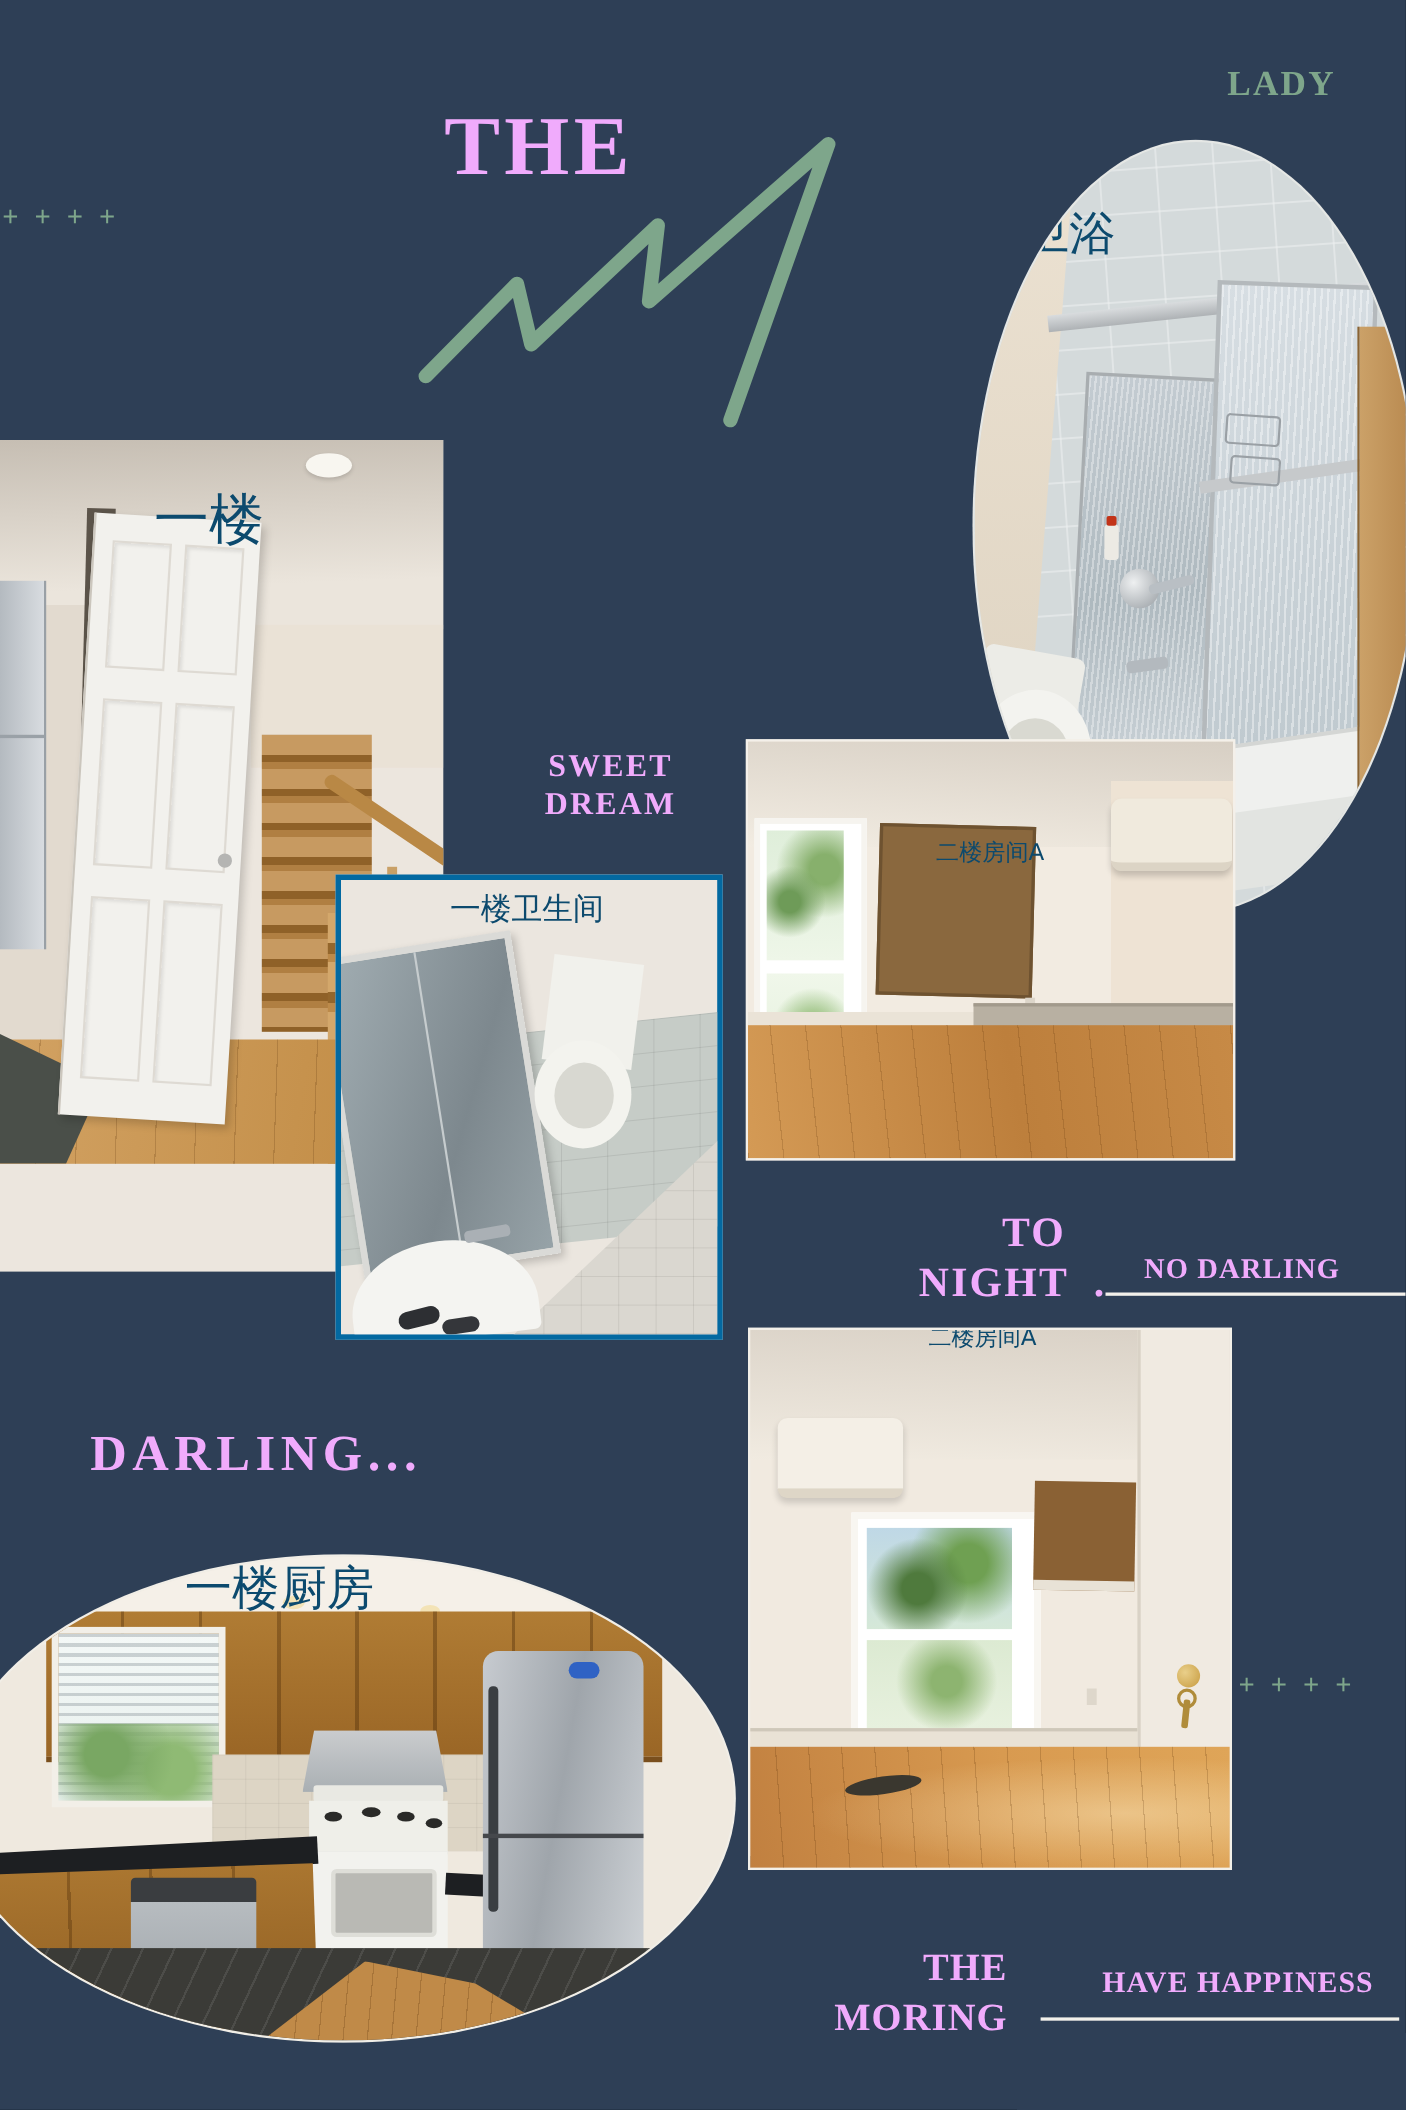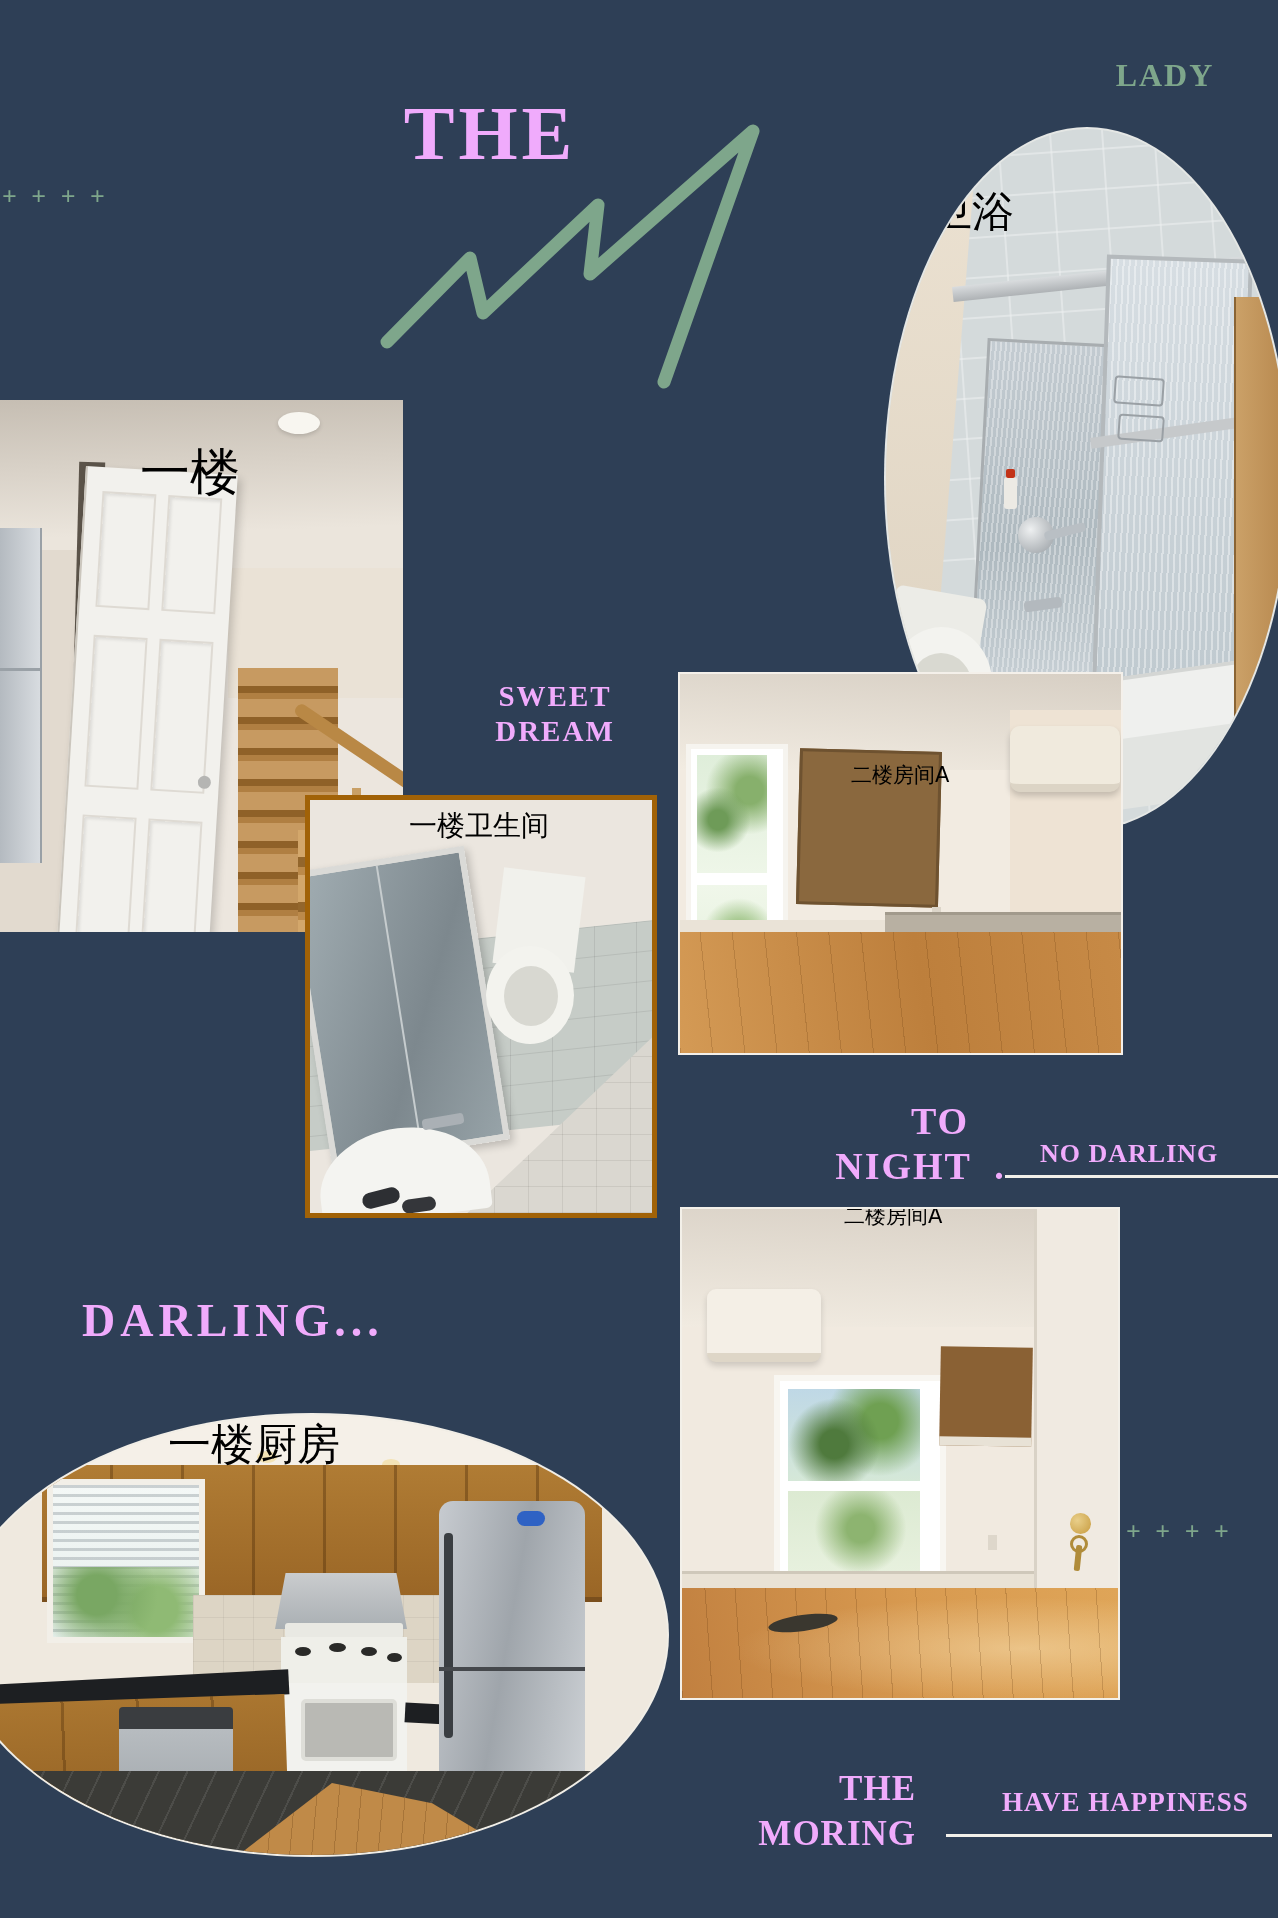"卫浴" .red-label { color: #000000 -> #0c4a6e }
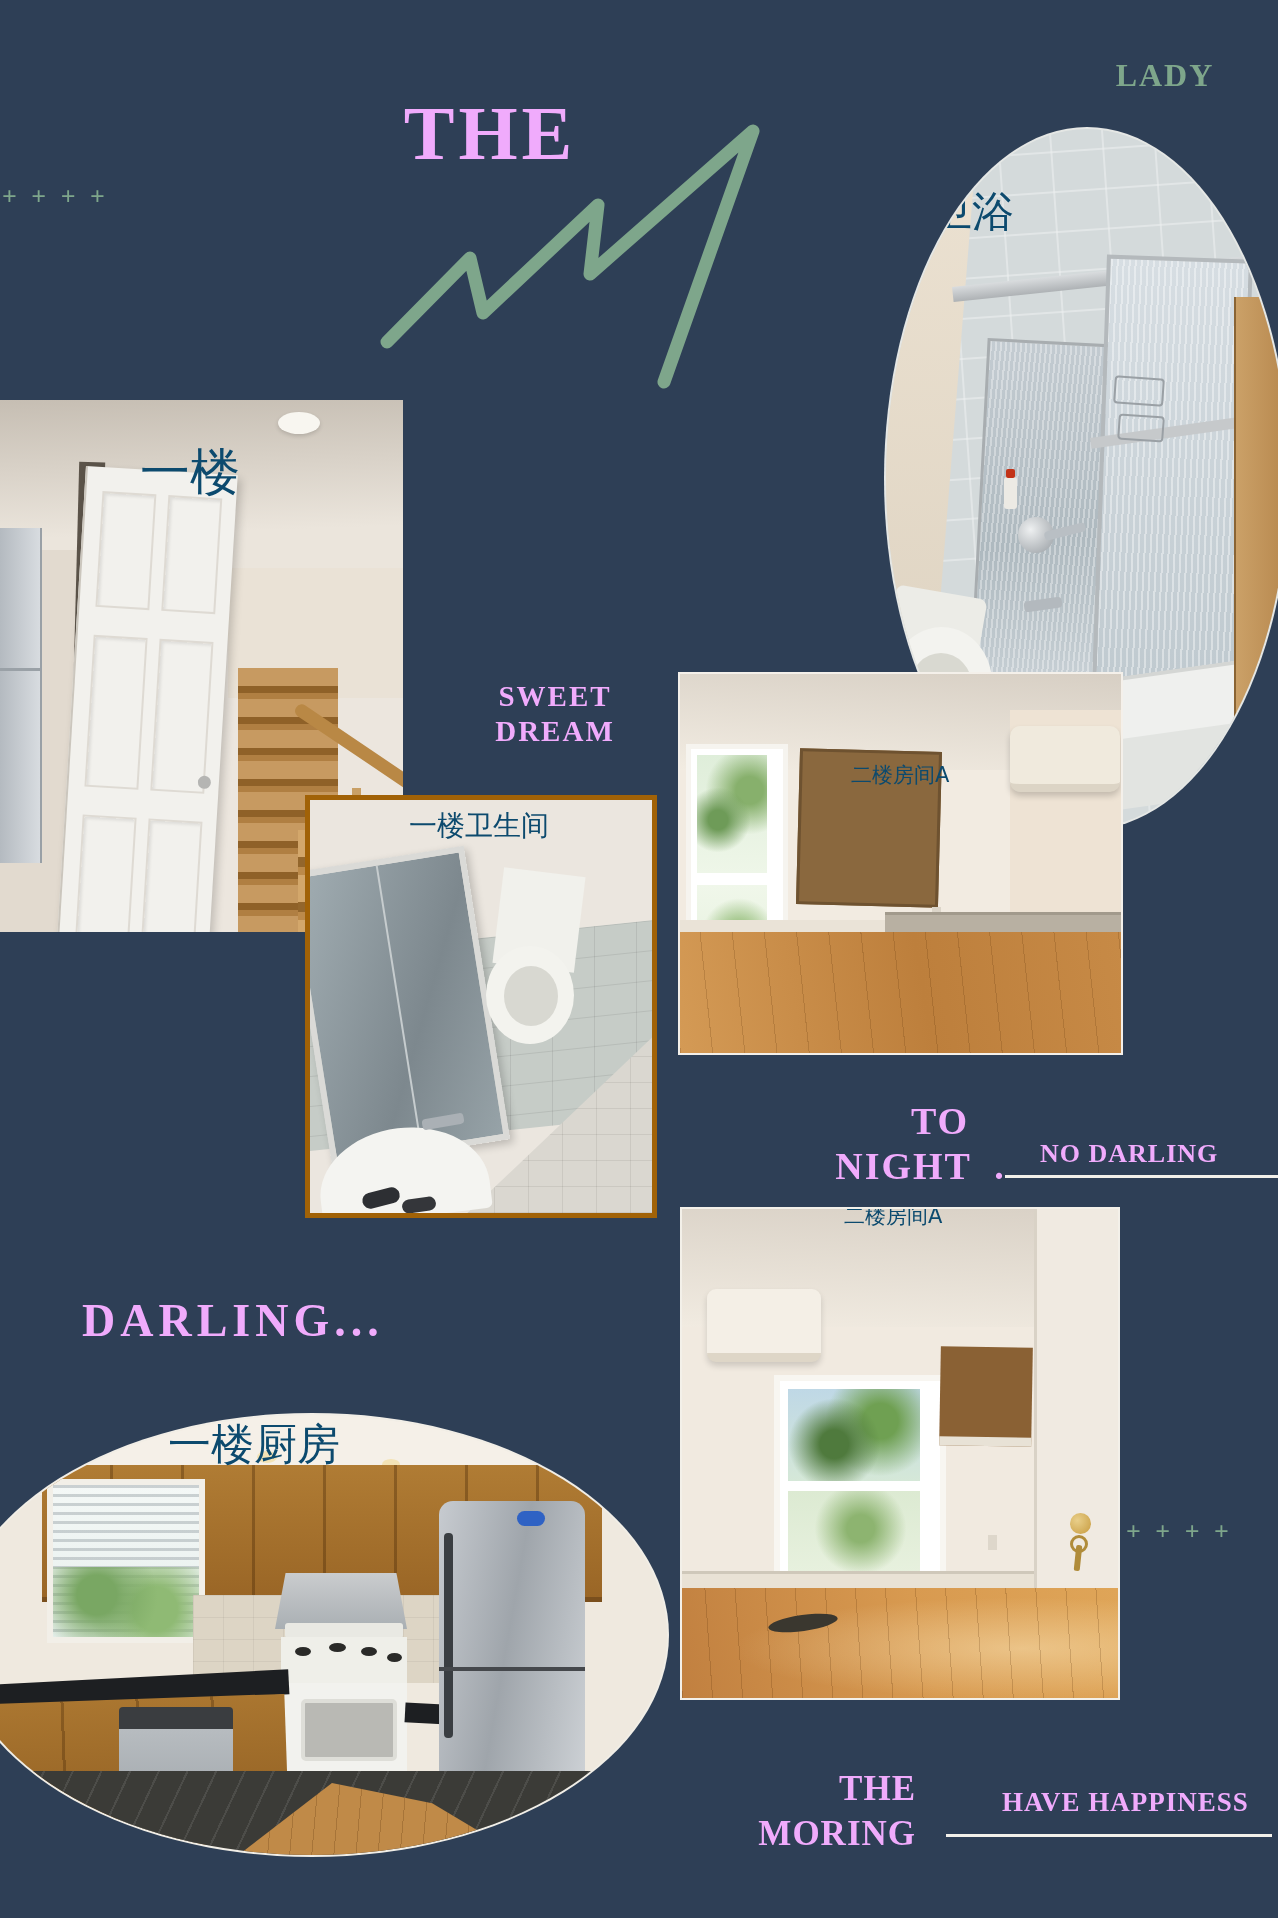"一楼" div.photo { height: 532px -> 756px }
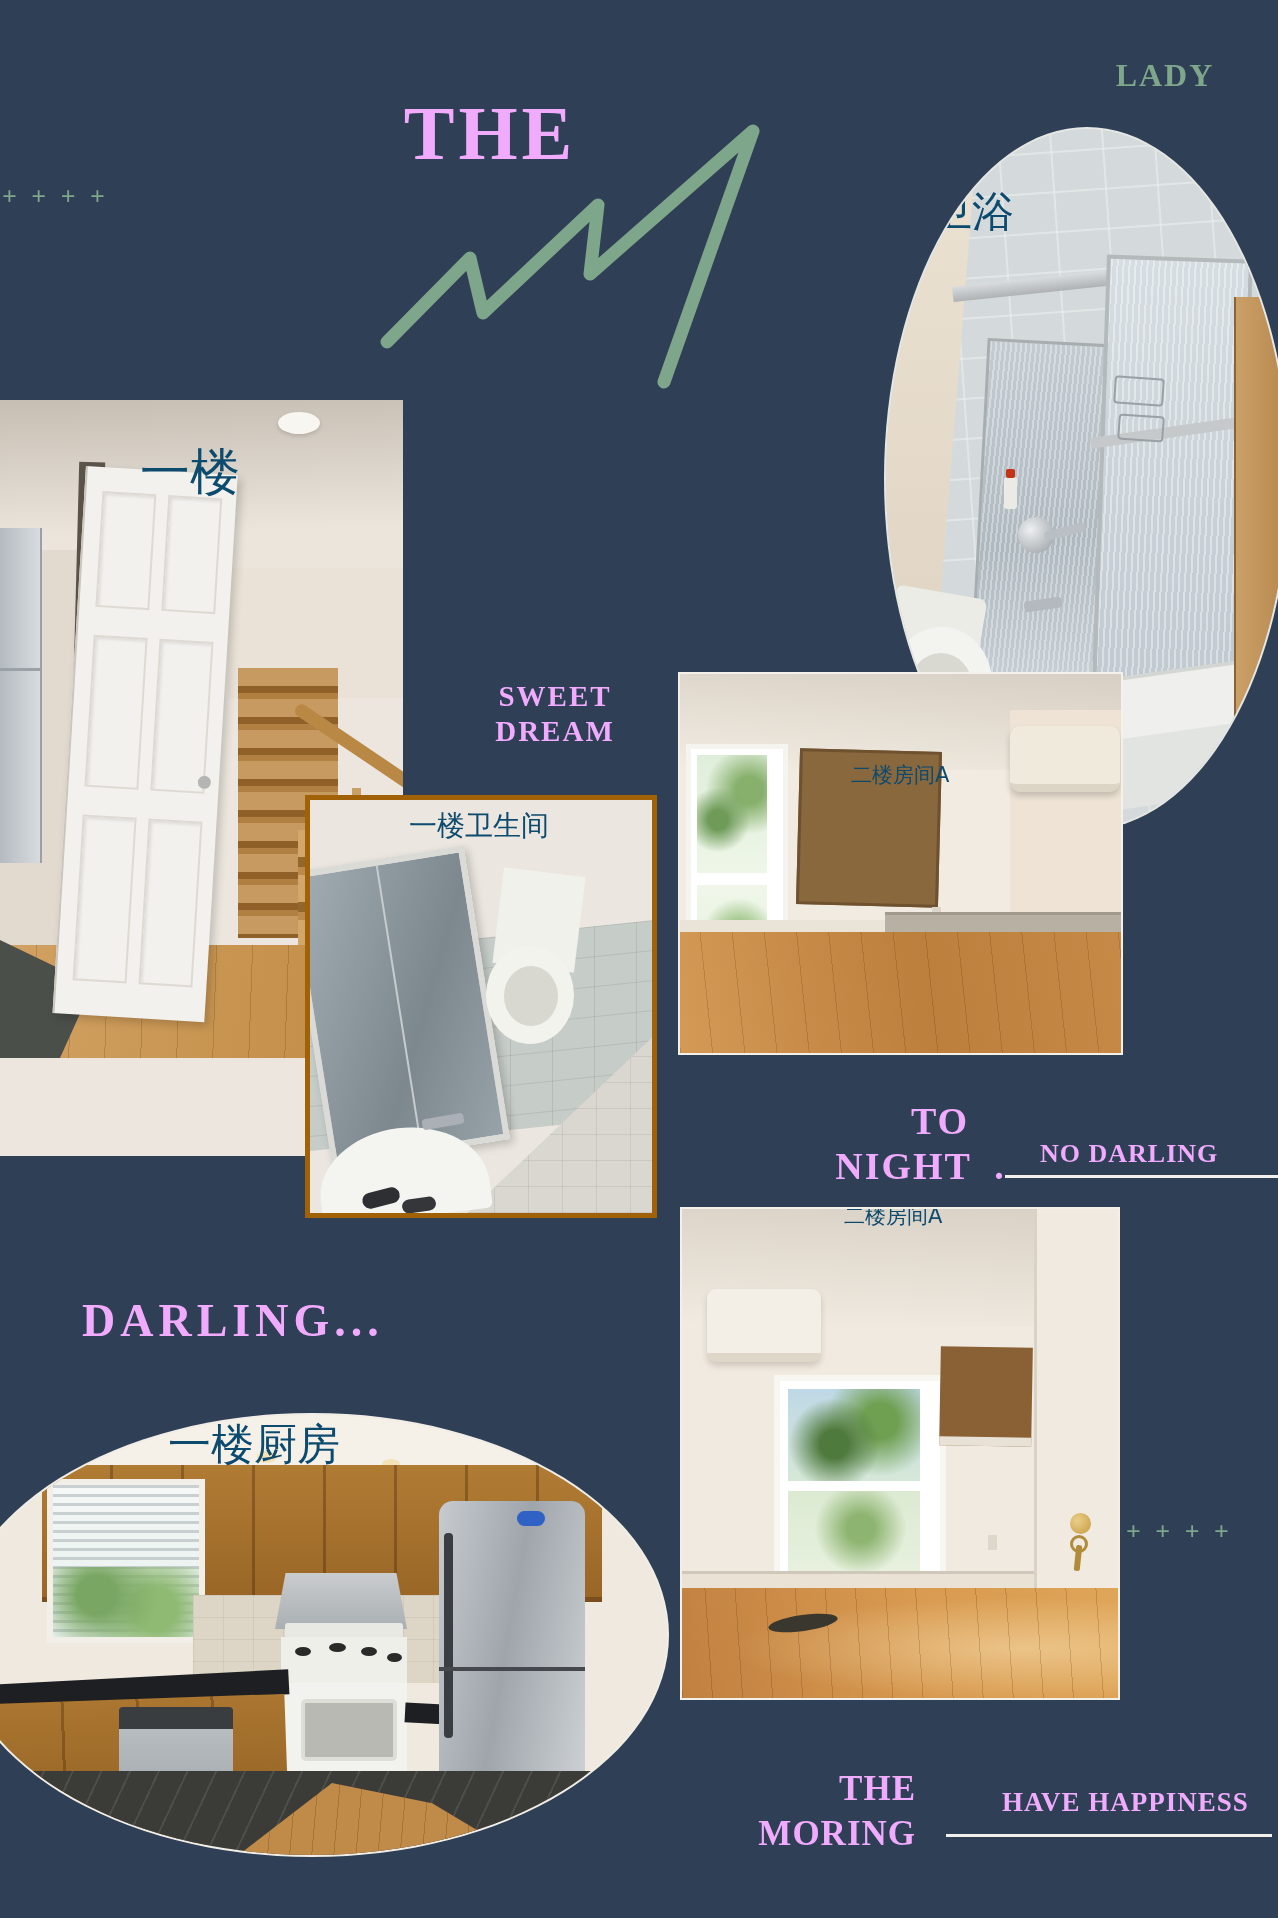"一楼卫生间" .frame-thick { border: 5px solid #a16207 -> 5px solid #0369a1 }
